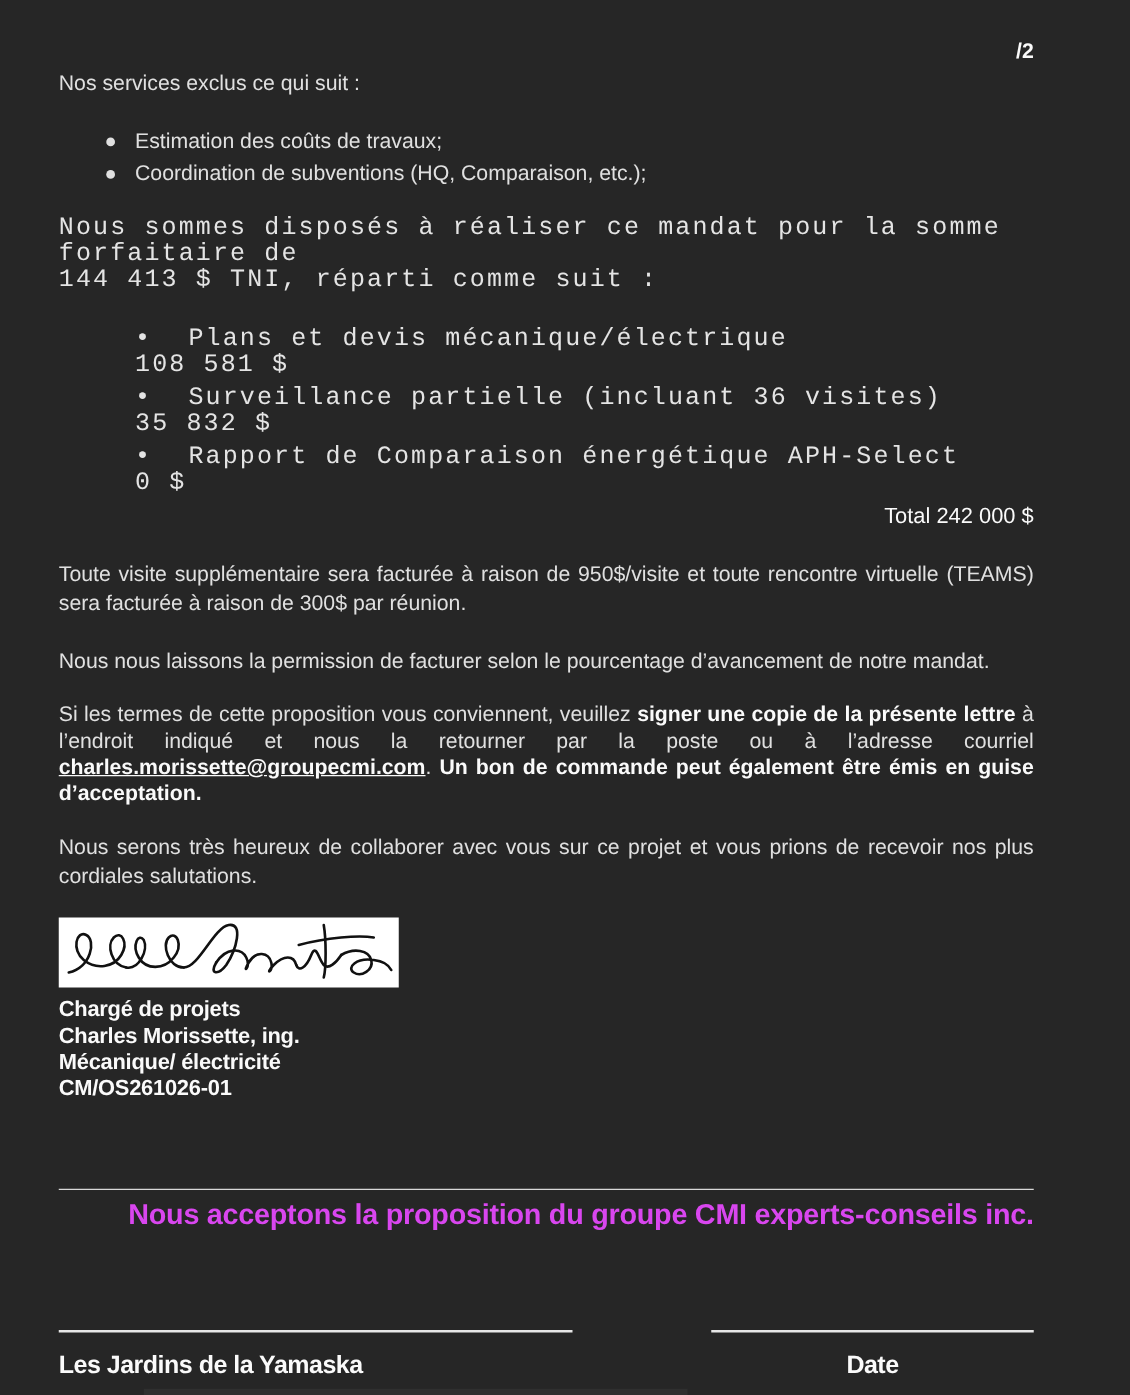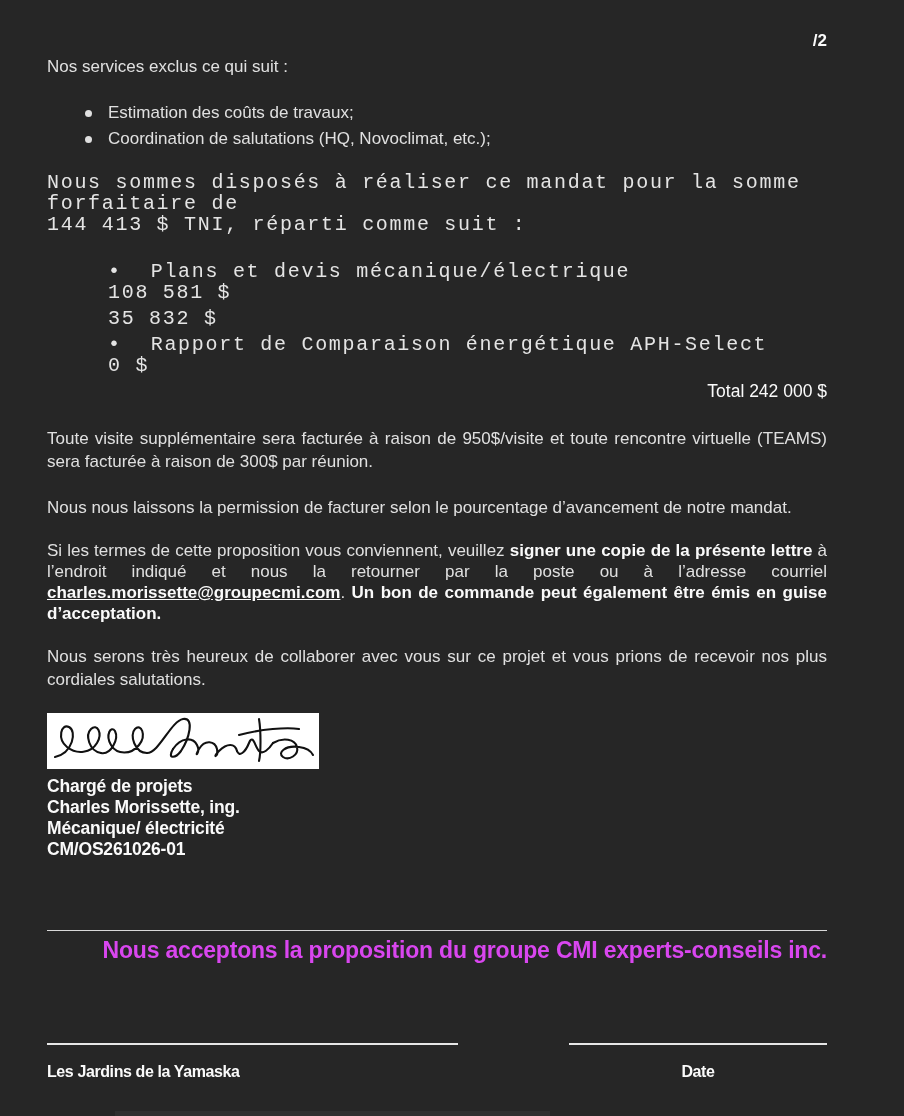"Coordination de salutations (HQ," span { text: salutations (HQ, Novoclimat -> subventions (HQ, Comparaison }
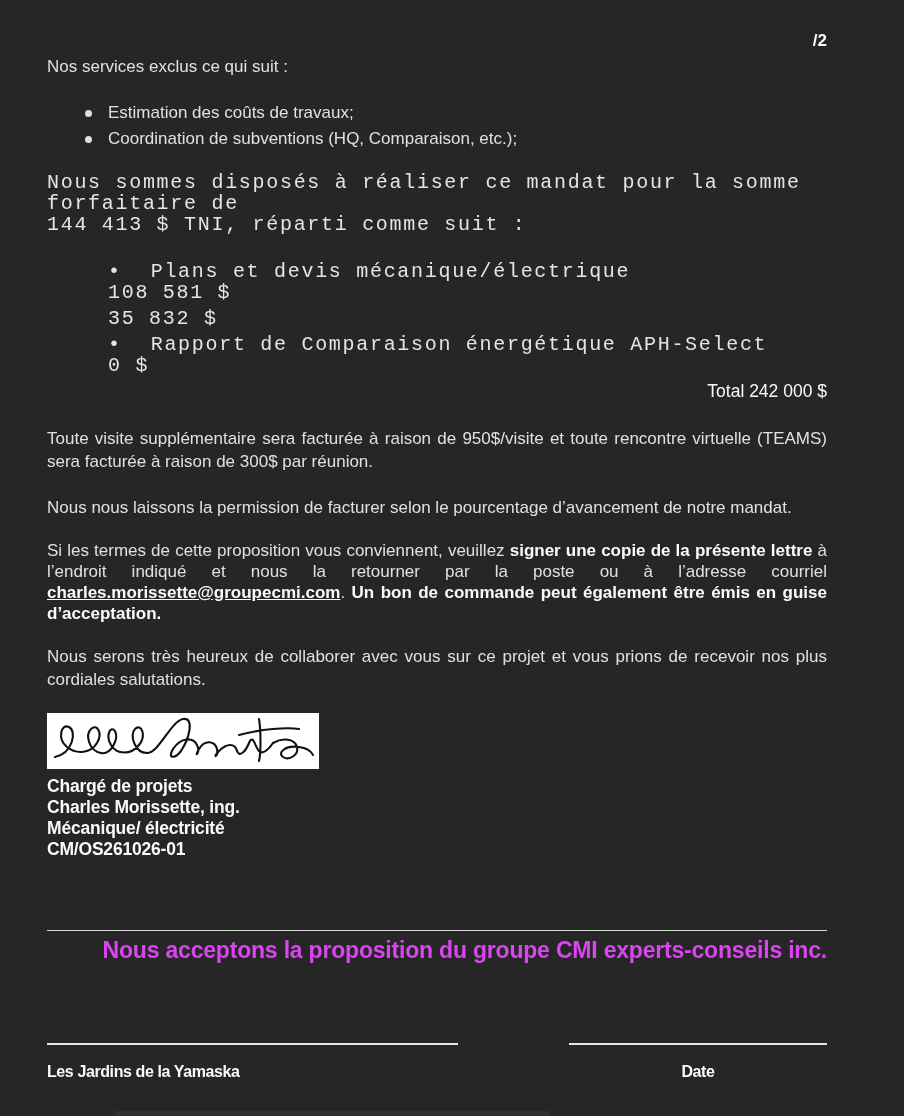"• Surveillance partielle (incluant 36" div.fee-label { html: none -> <div> <span>•</span> <span>Surveillance partielle (incluant 36 visites)</span> </div> }
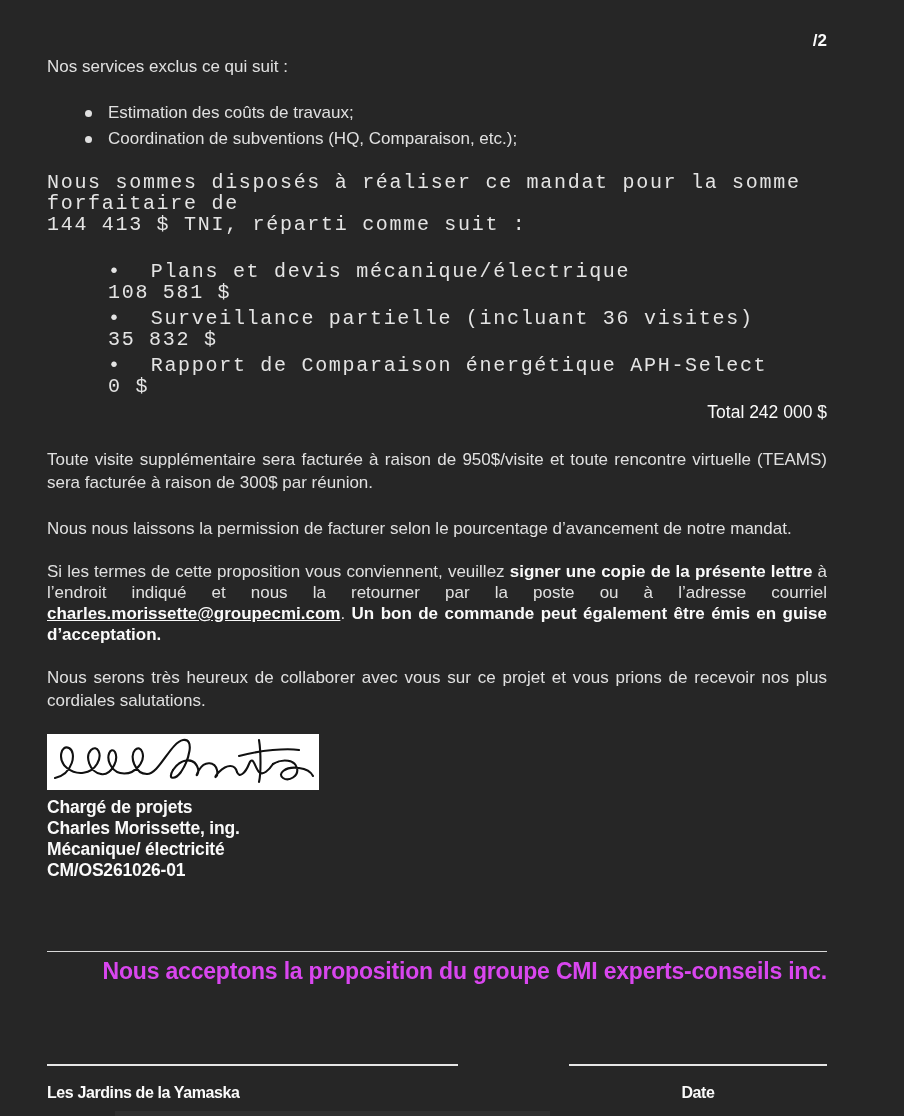"Les Jardins de la Yamaska" .labelrow { font-size: 16px -> 20px }
